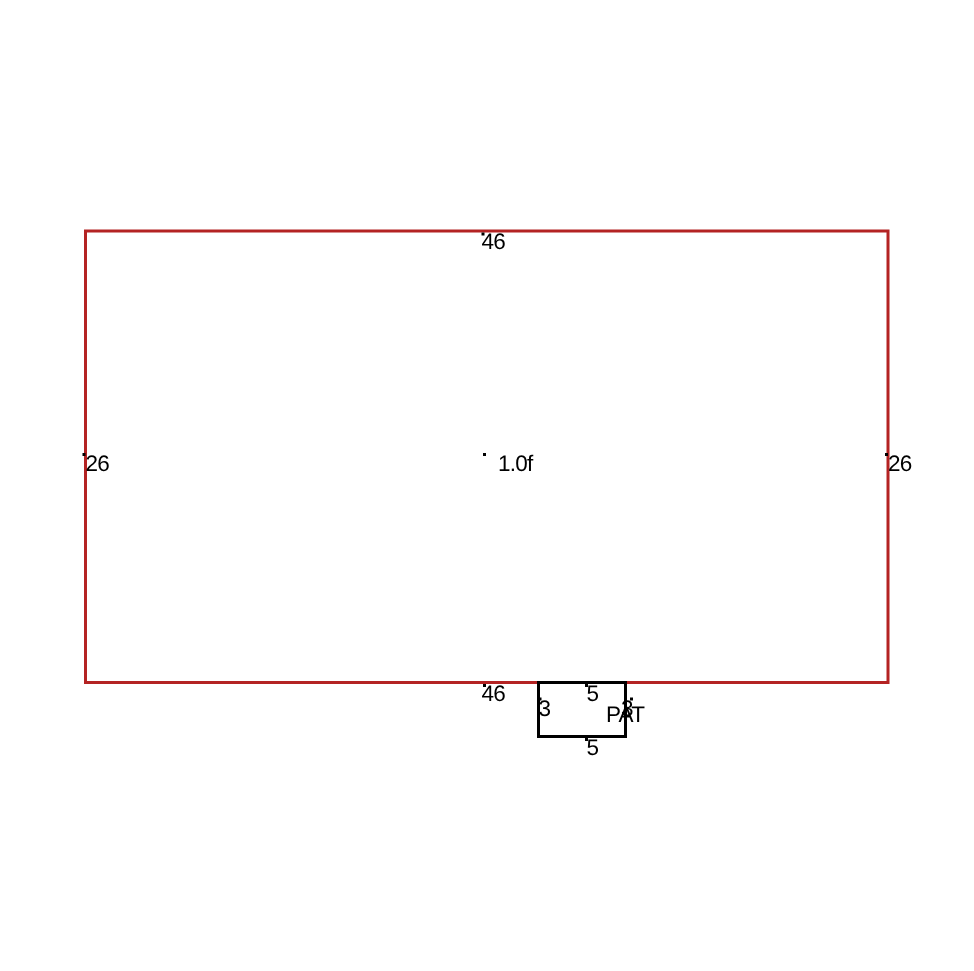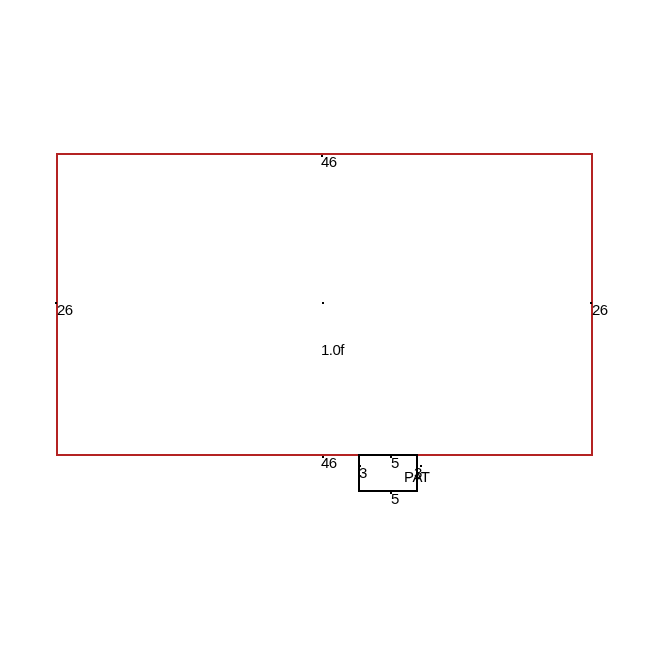"1.0f" .lbl-center { left: 321px -> 332px; margin-top: 40px -> none }
